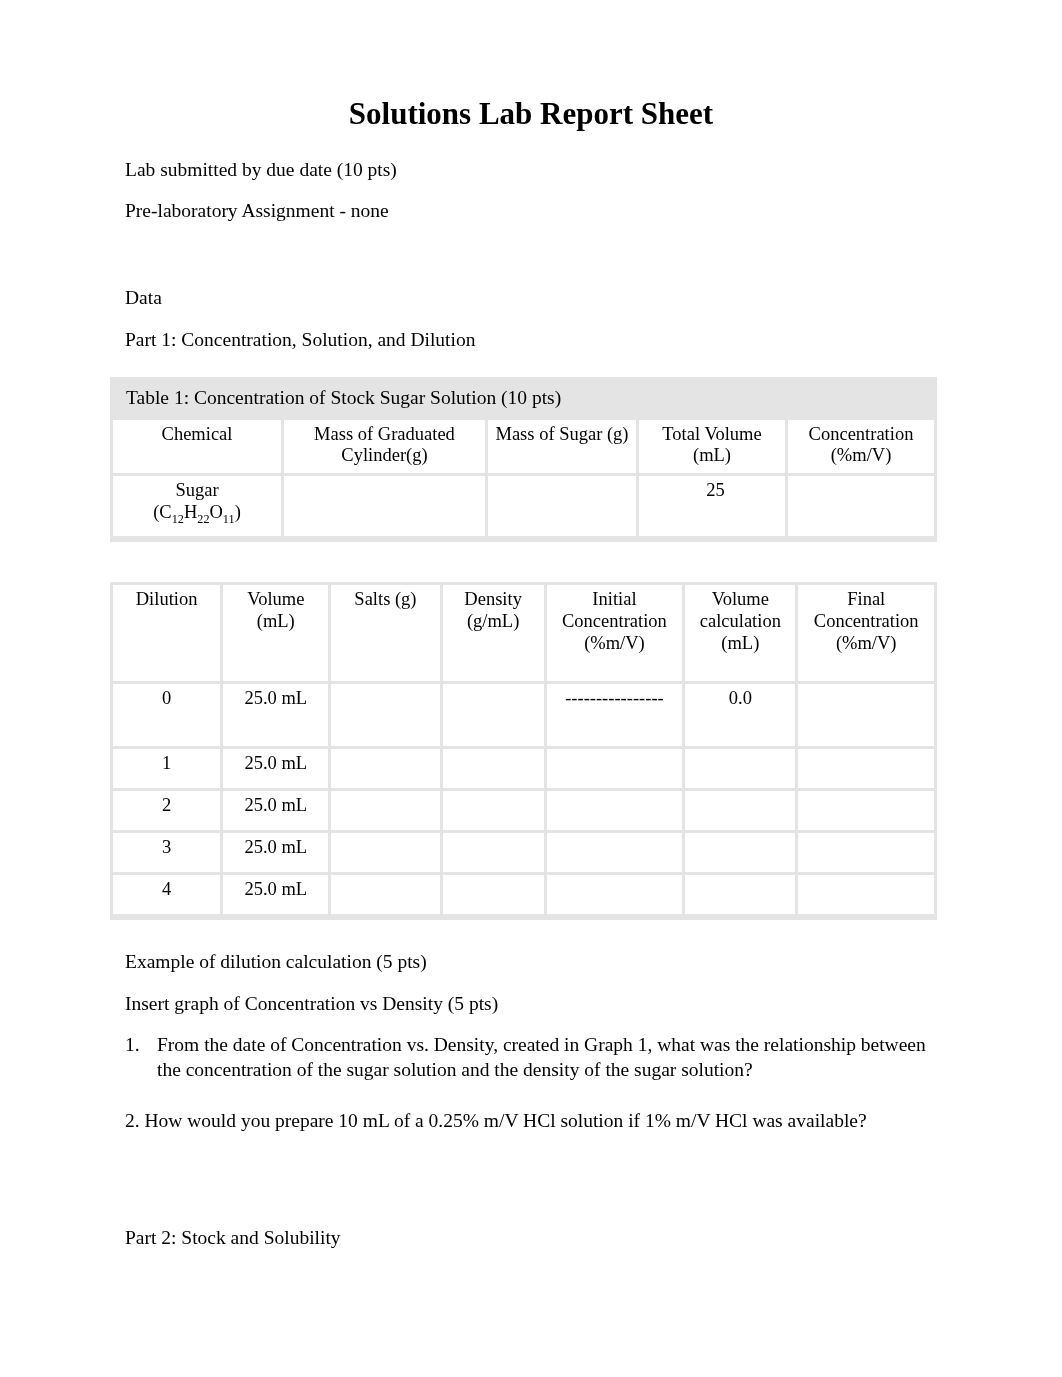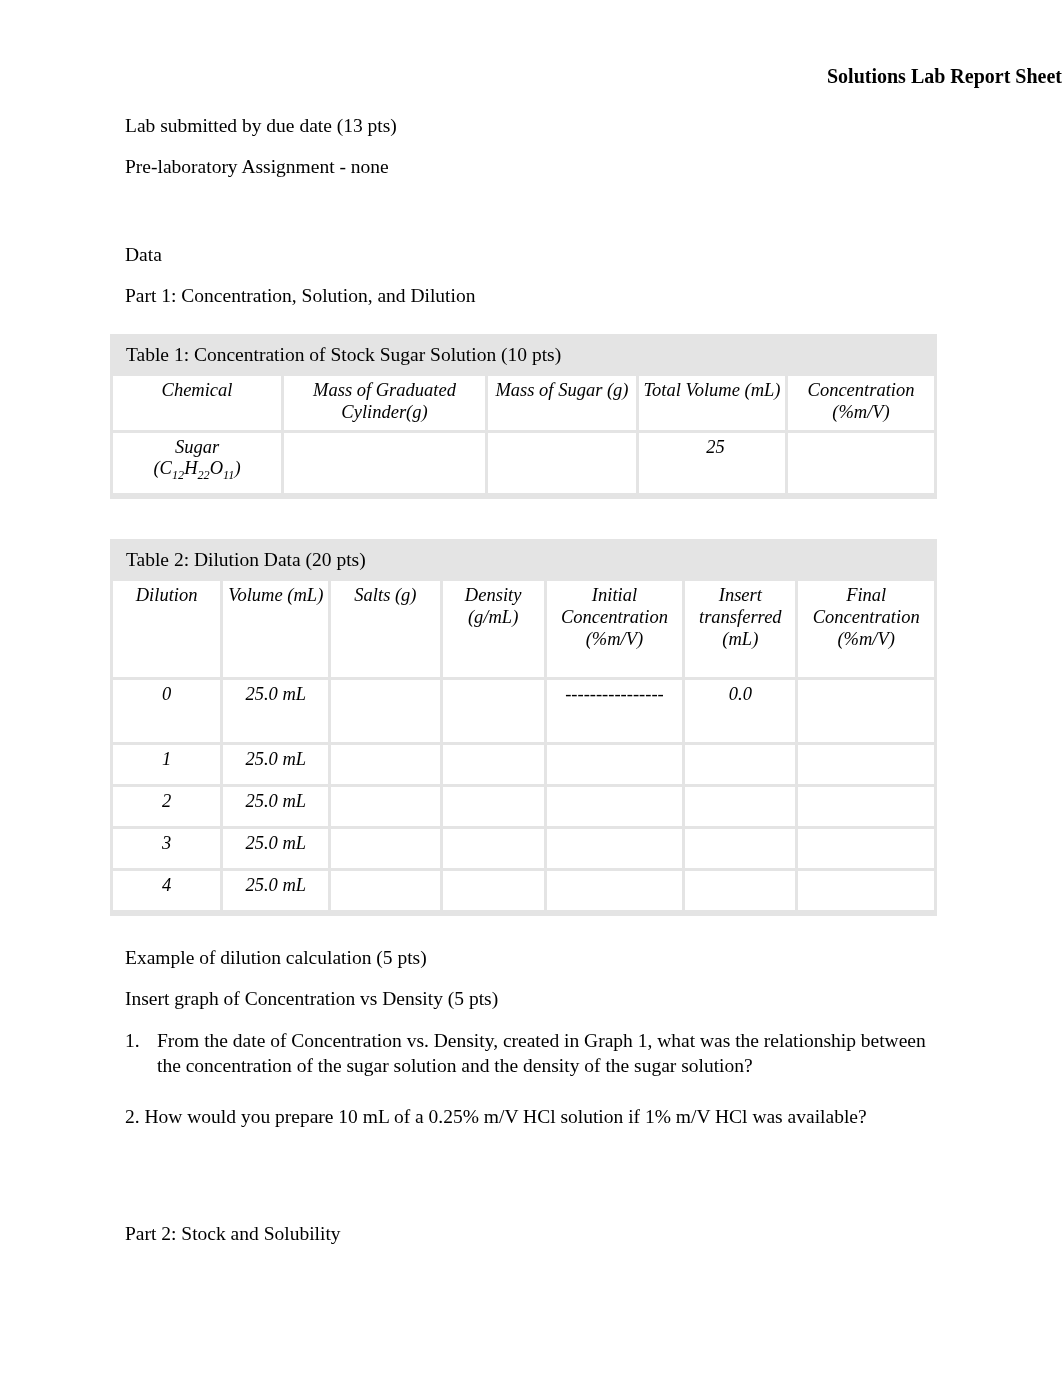"Solutions Lab Report Sheet" .doc-title { font-size: 20px -> 31px; padding-top: 65px -> 96px; text-align: right -> center }
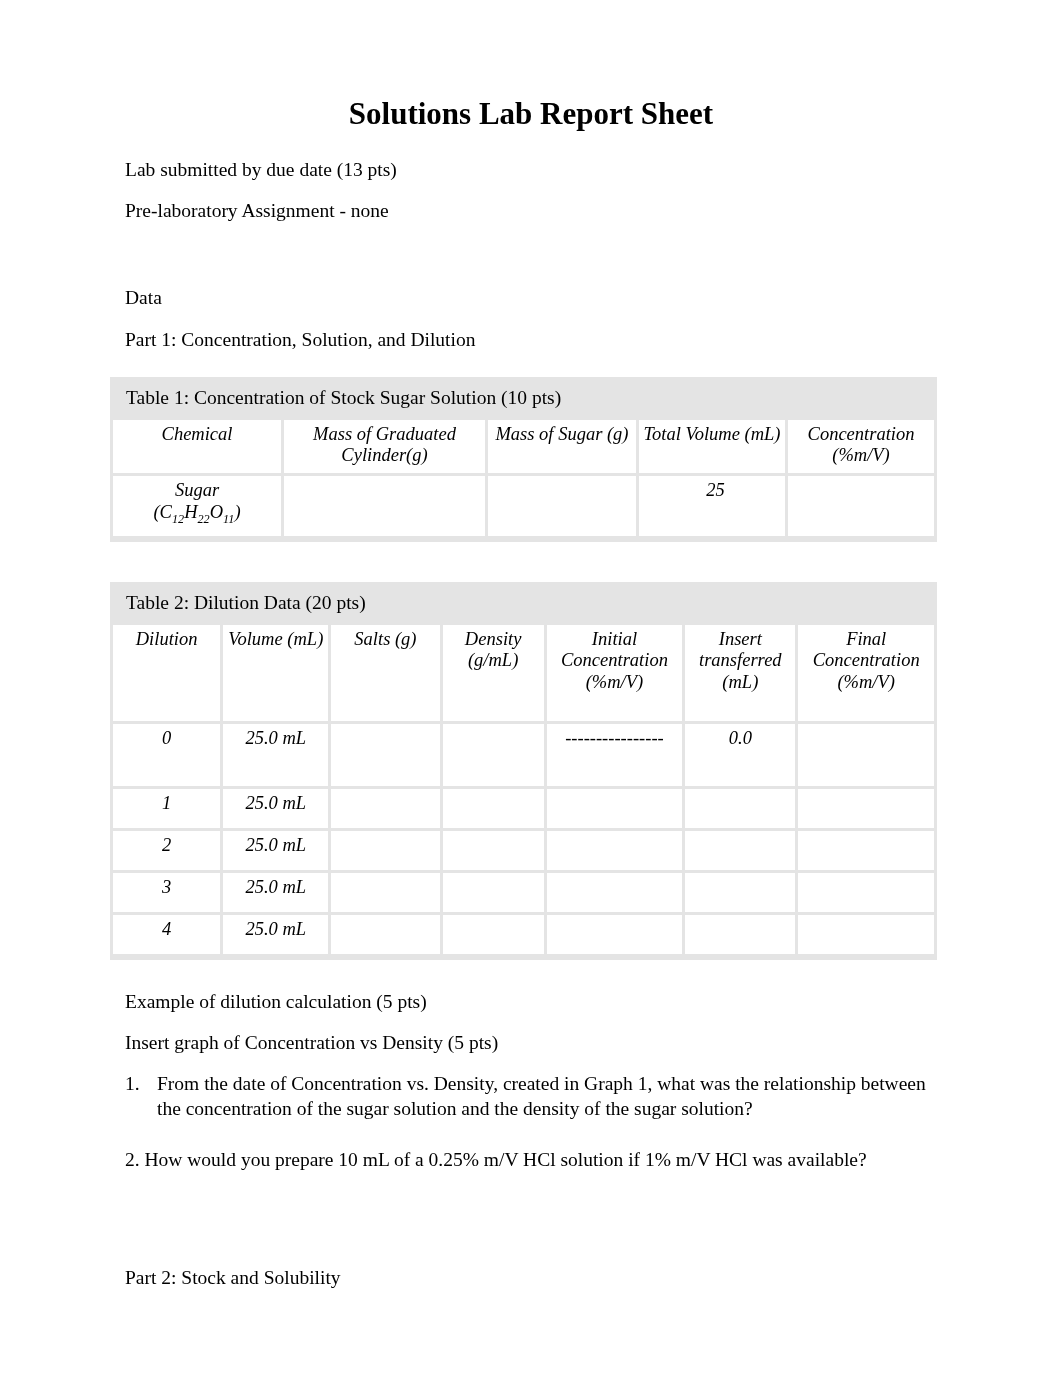"Lab submitted by due date" p.para { text: 13 -> 10 }
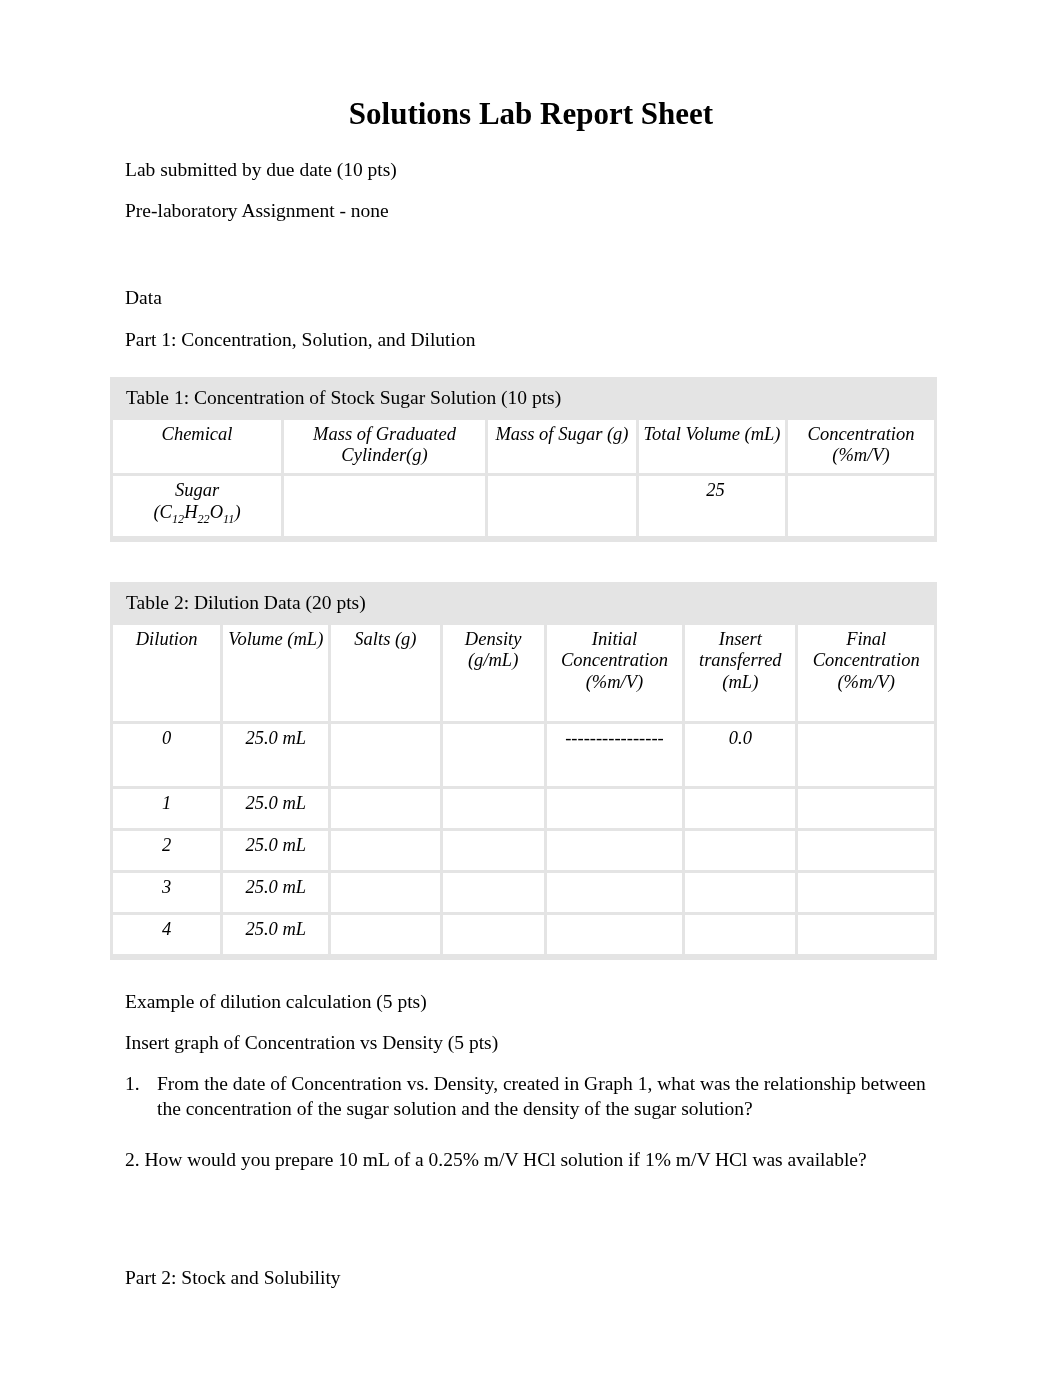"Chemical" table.data-tbl td { font-style: italic -> none }
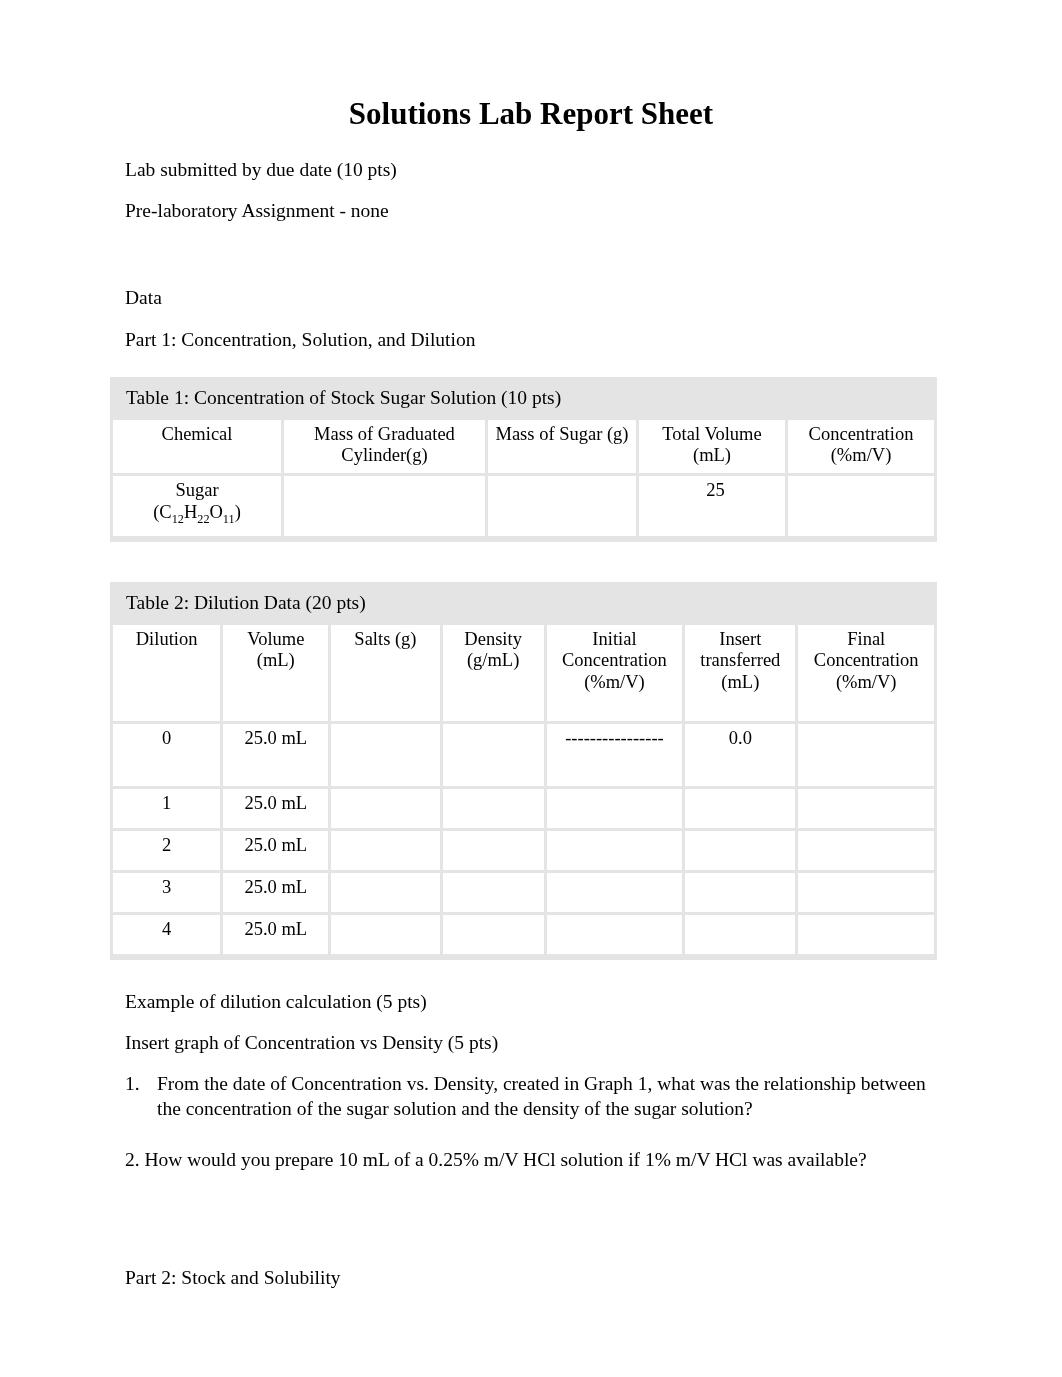"Table 2: Dilution Data (20" div.tbl-caption { html: <div>Table 2: Dilution Data (20 pts)</div> -> none }
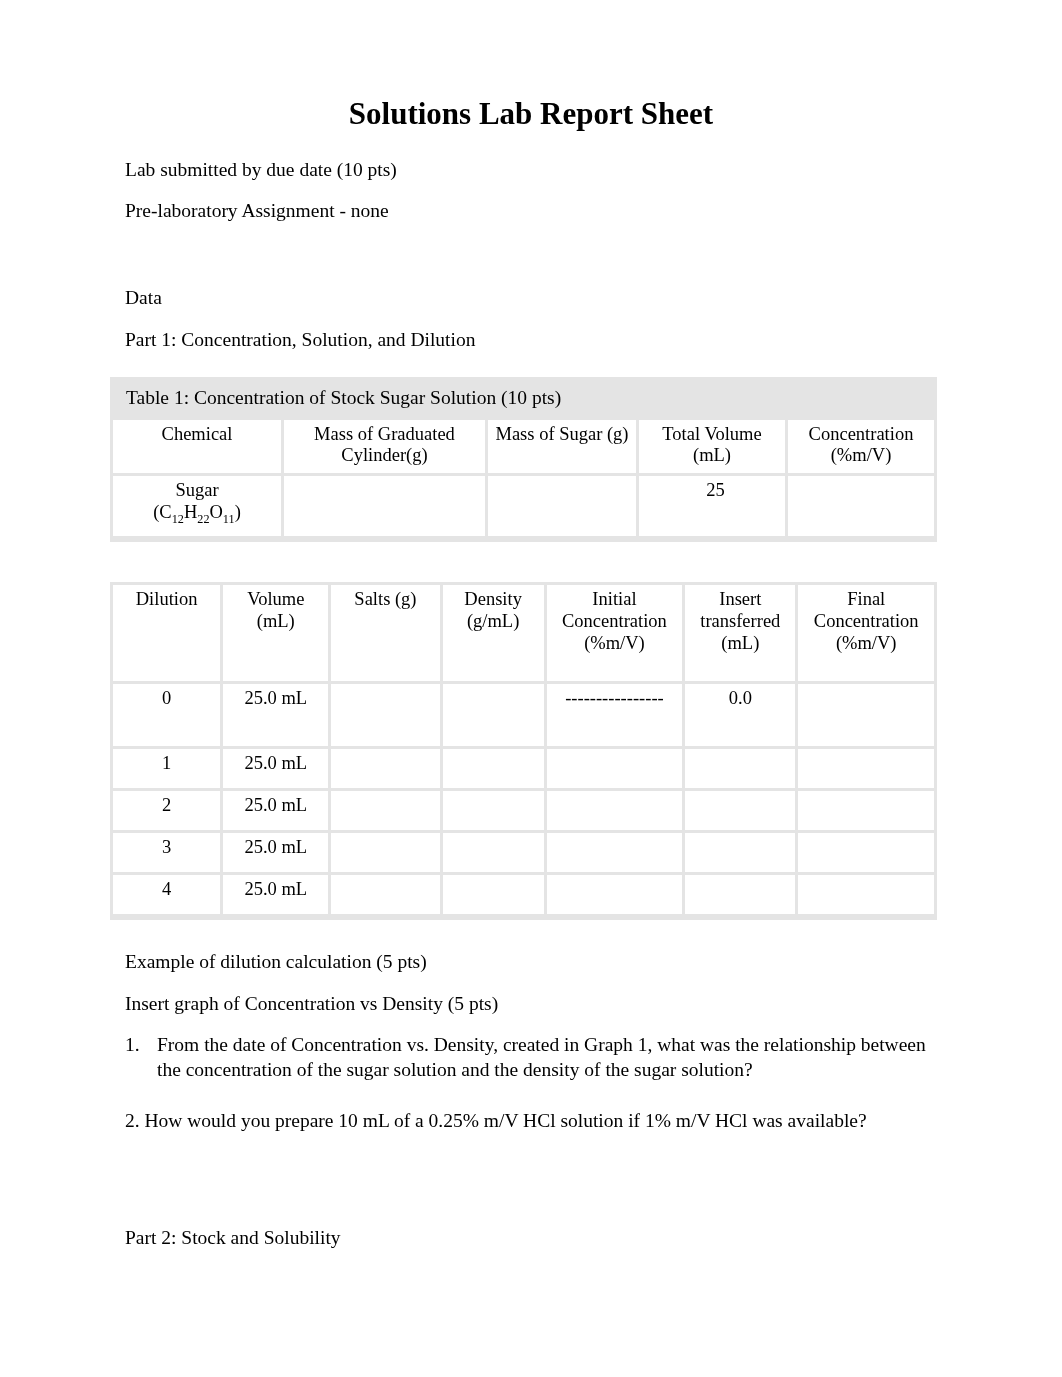"Insert transferred (mL)" td.hdr { text: Insert transferred -> Volume calculation }
